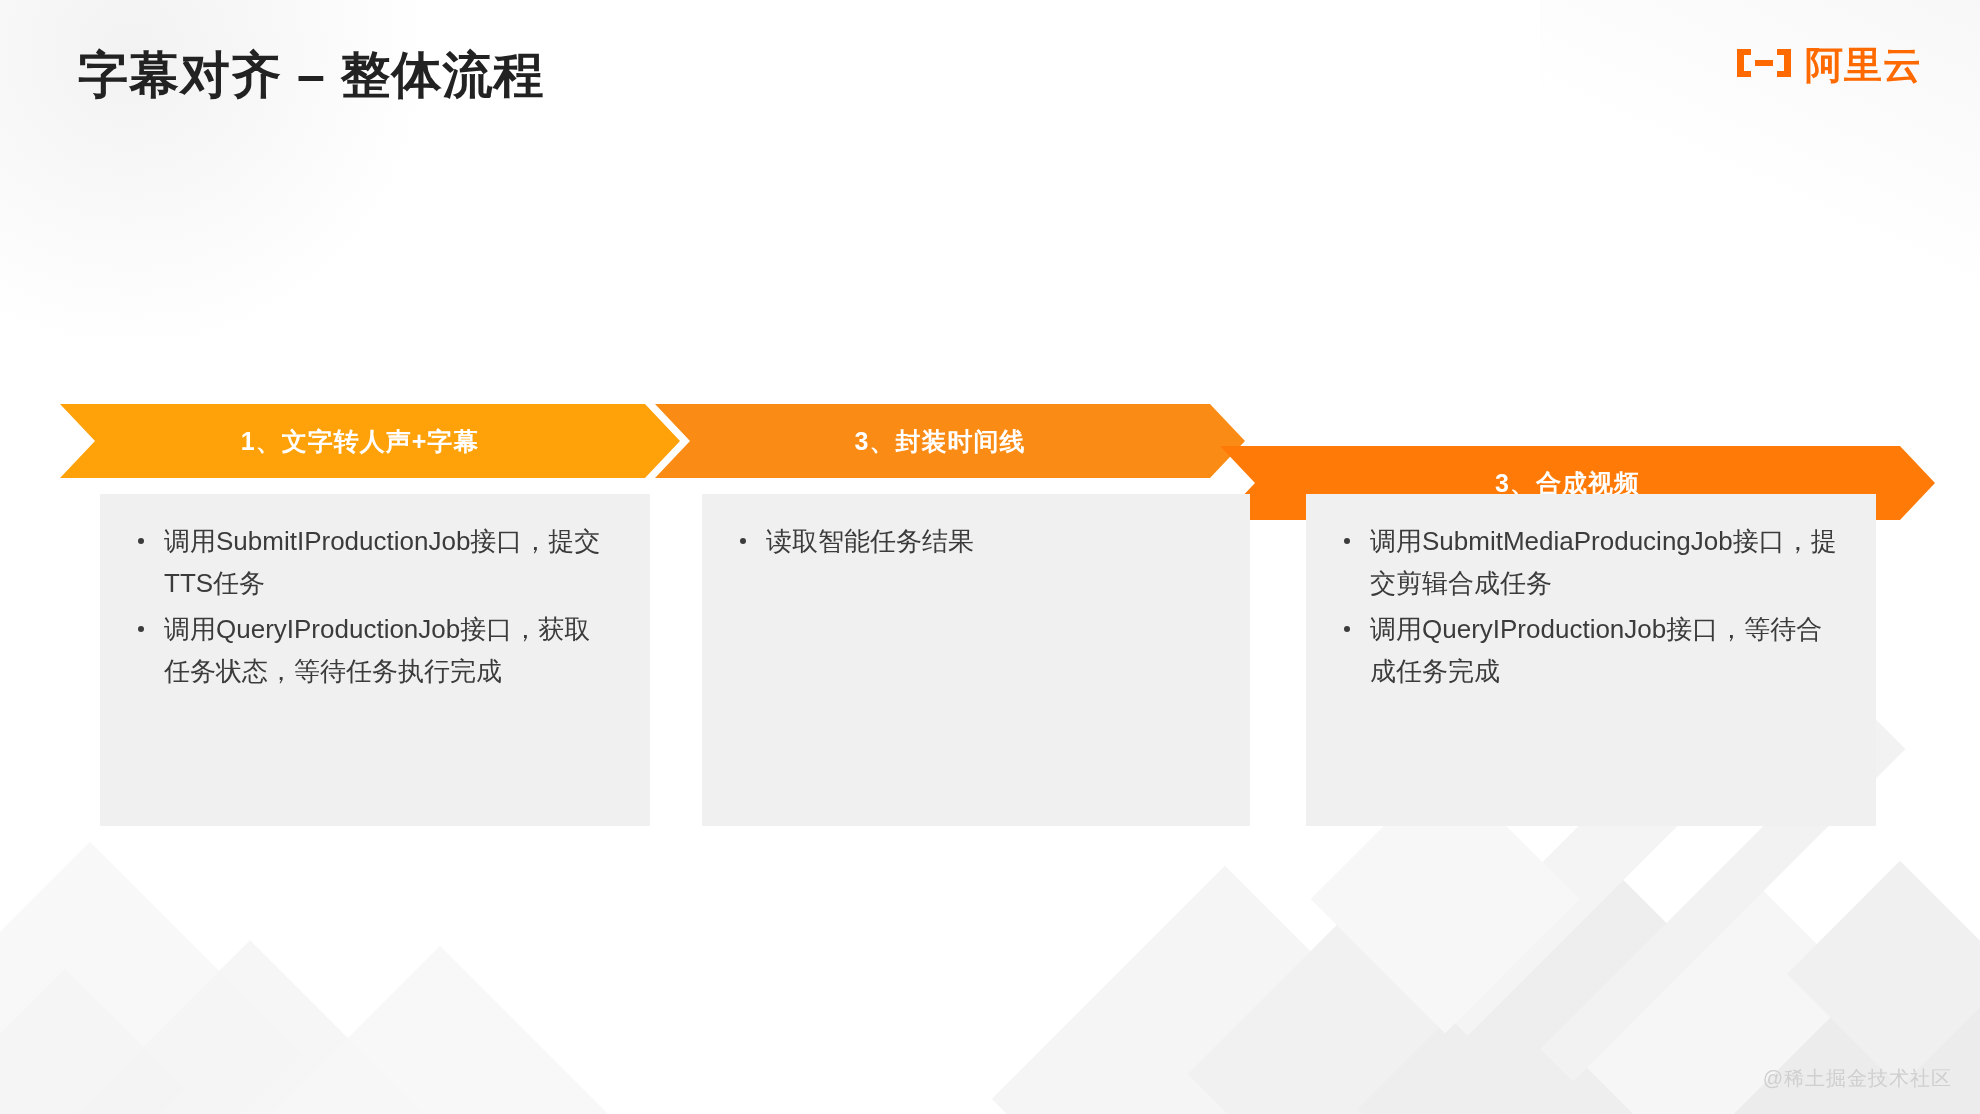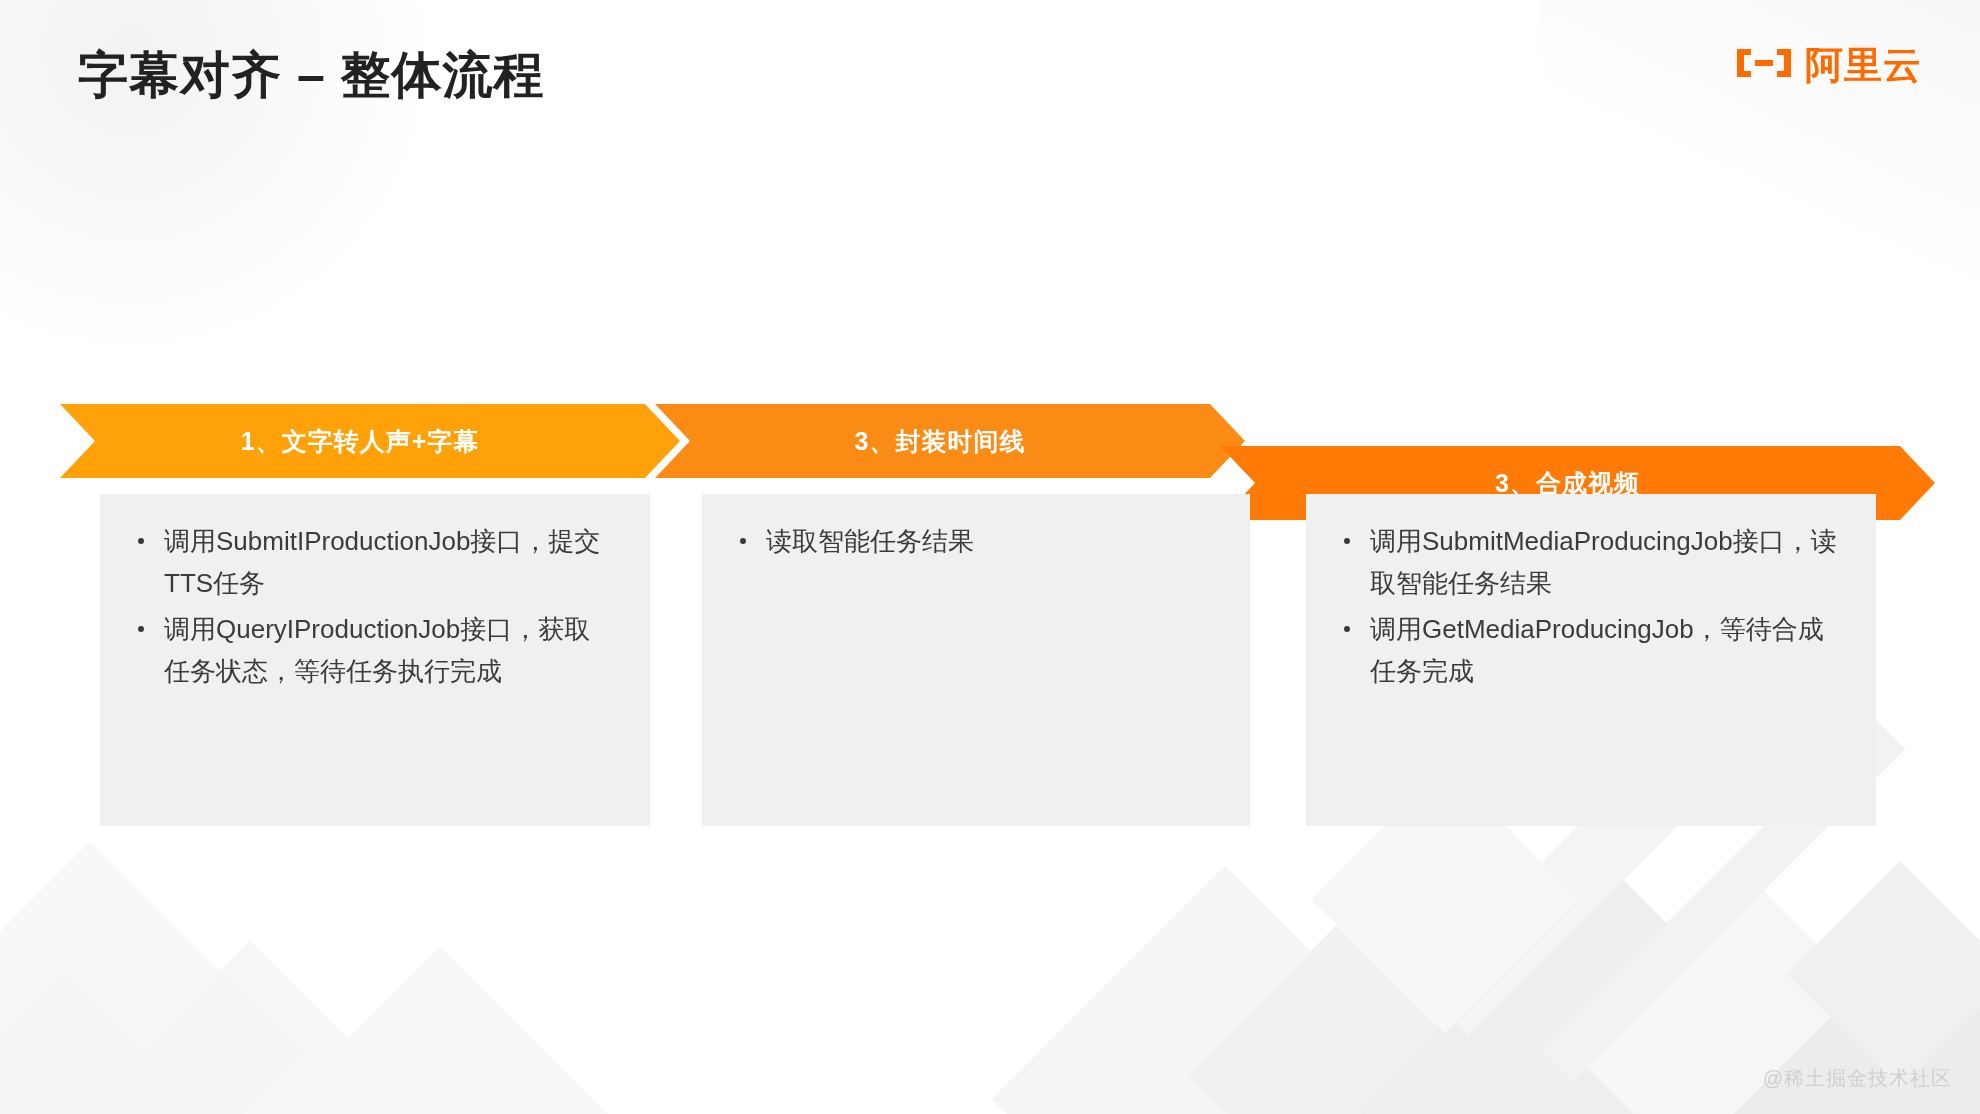"调用SubmitMediaProducingJob接口，读取智能任务结果" span { text: 读取智能任务结果 -> 提交剪辑合成任务 }
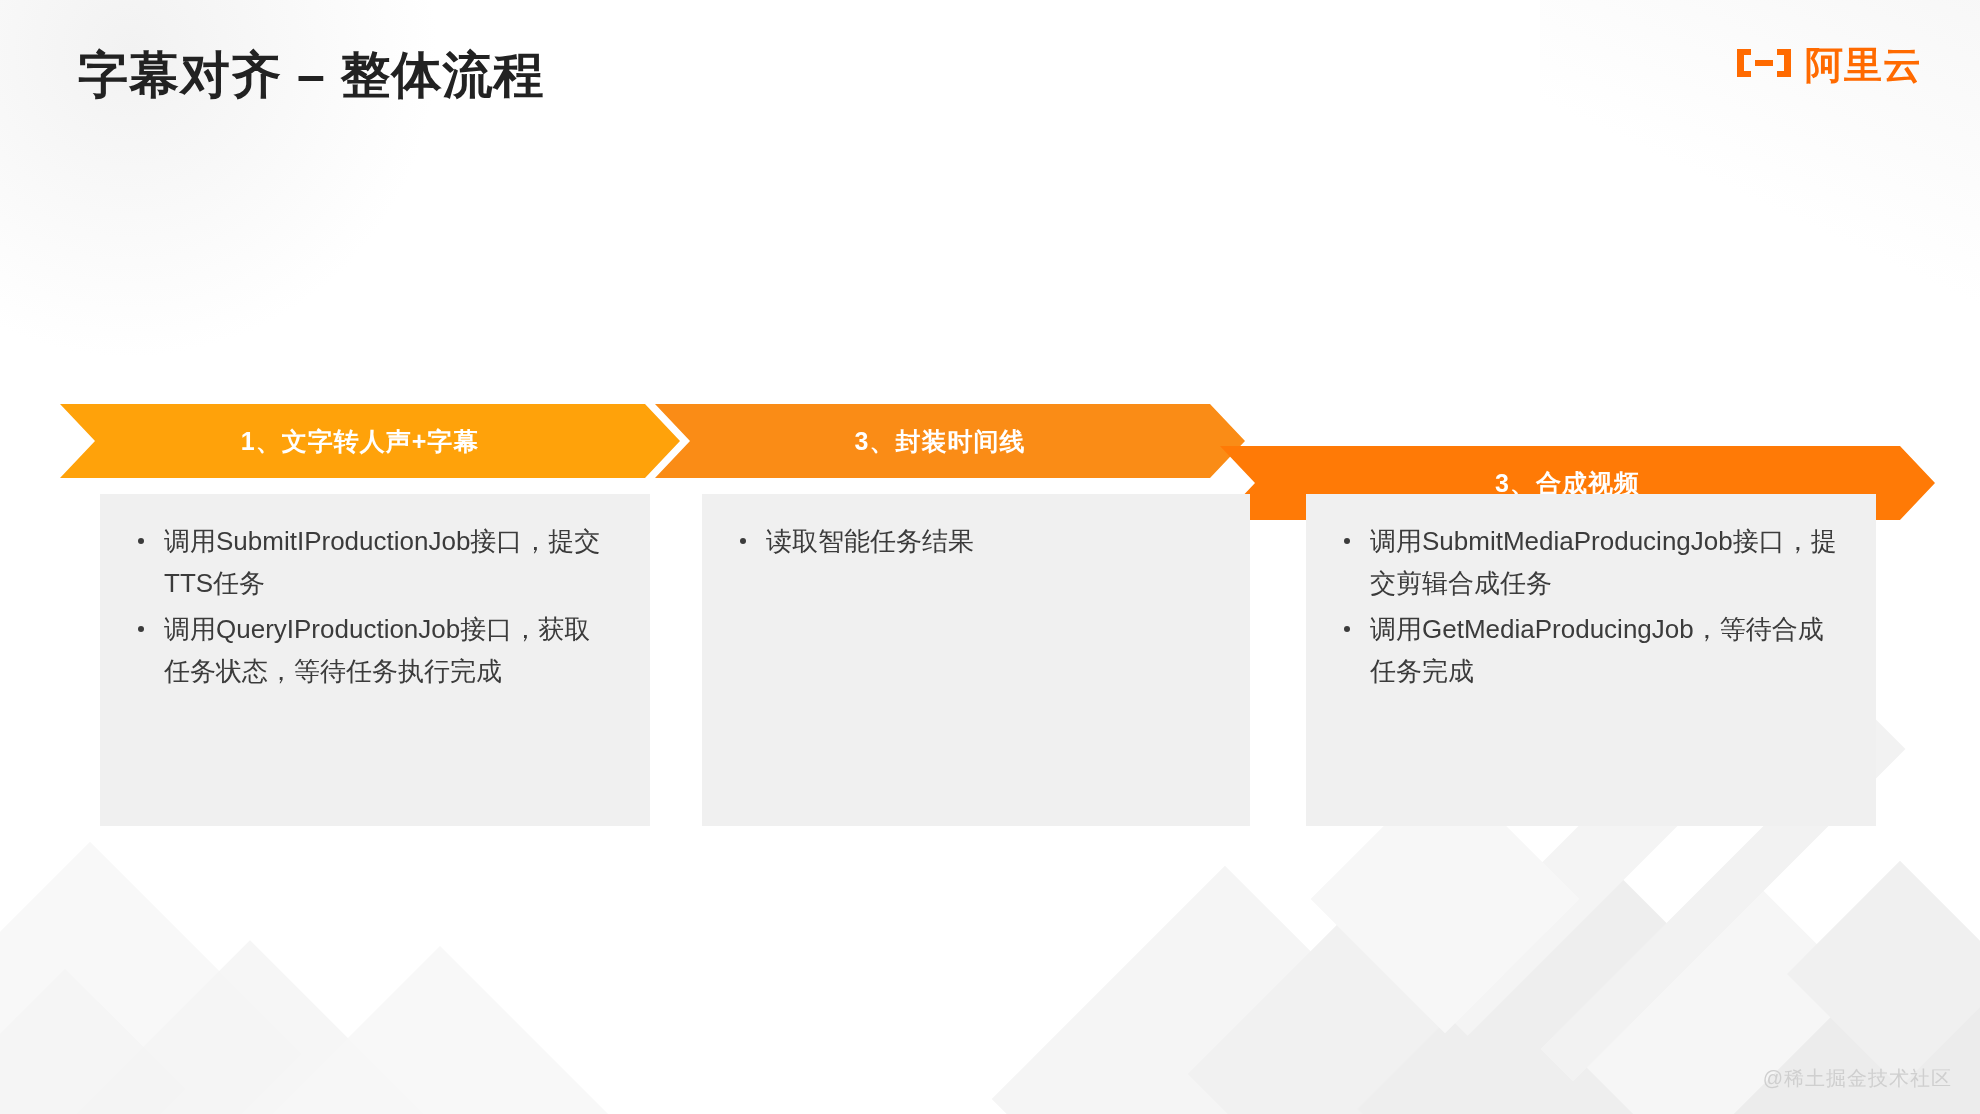"调用GetMediaProducingJob，等待合成任务完成" span { text: GetMediaProducingJob -> QueryIProductionJob接口 }
